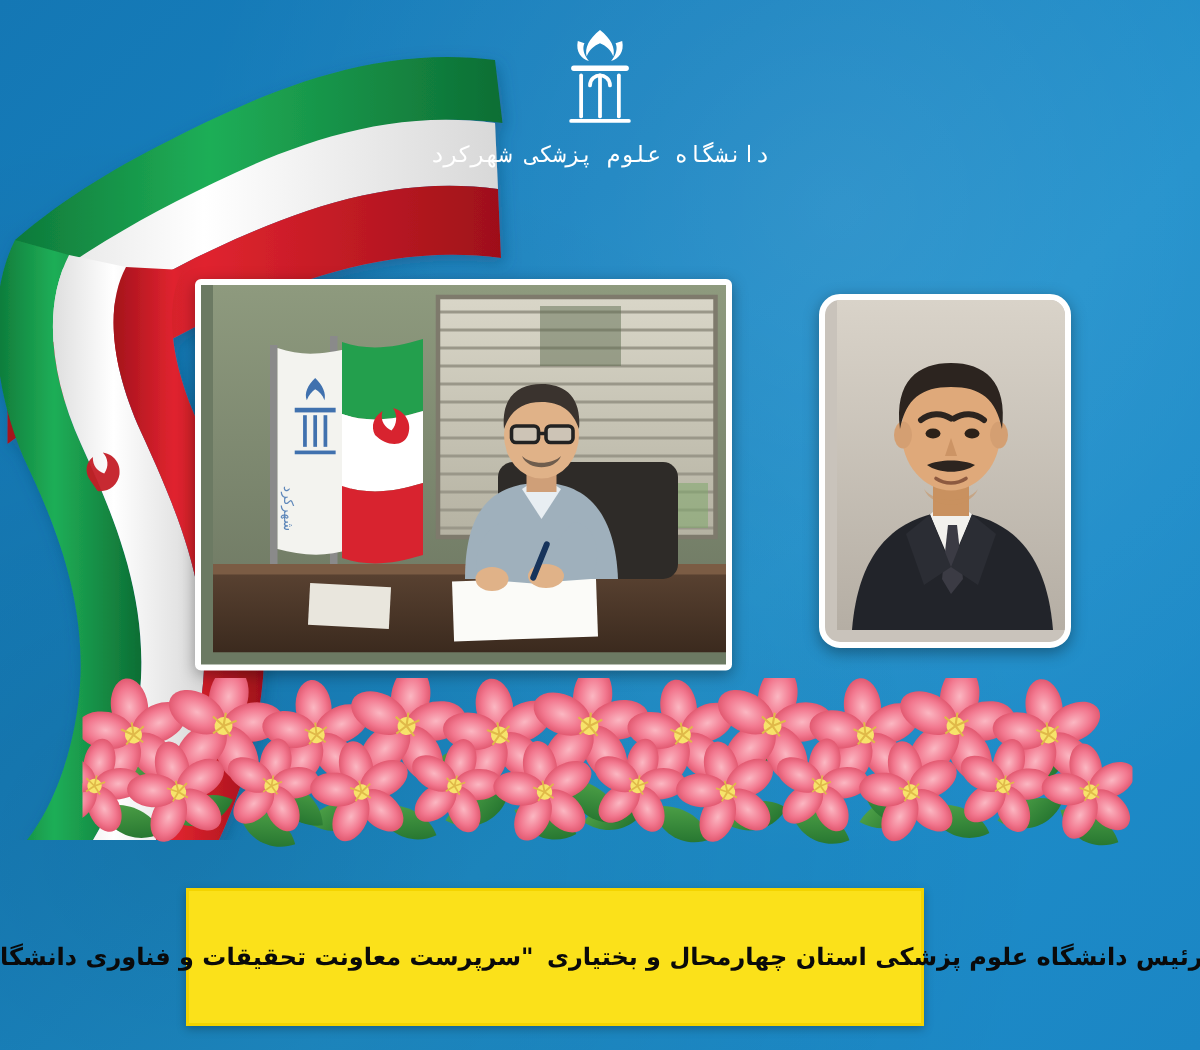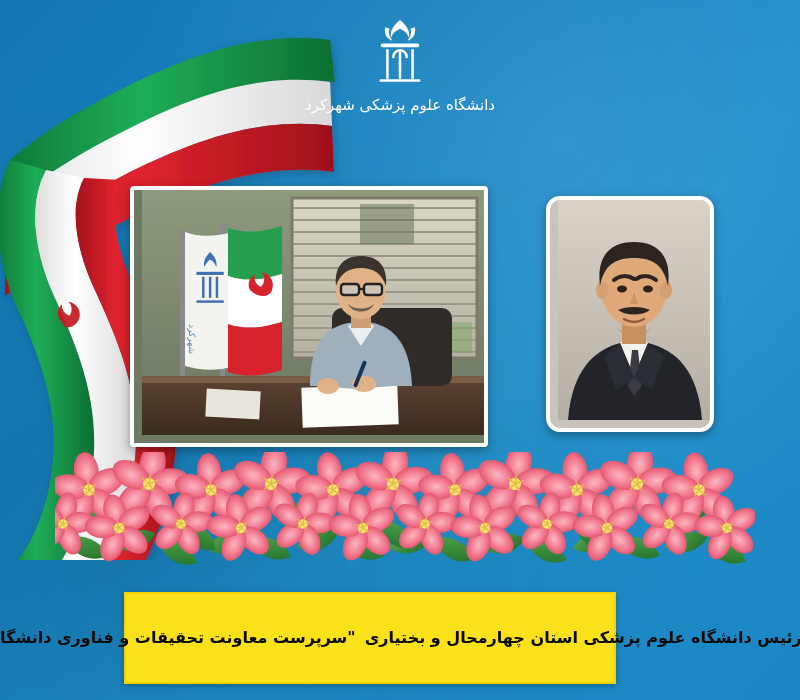"دانشگاه علوم پزشکی شهرکرد" .logo-title { font-family: none -> Liberation Mono, monospace }
